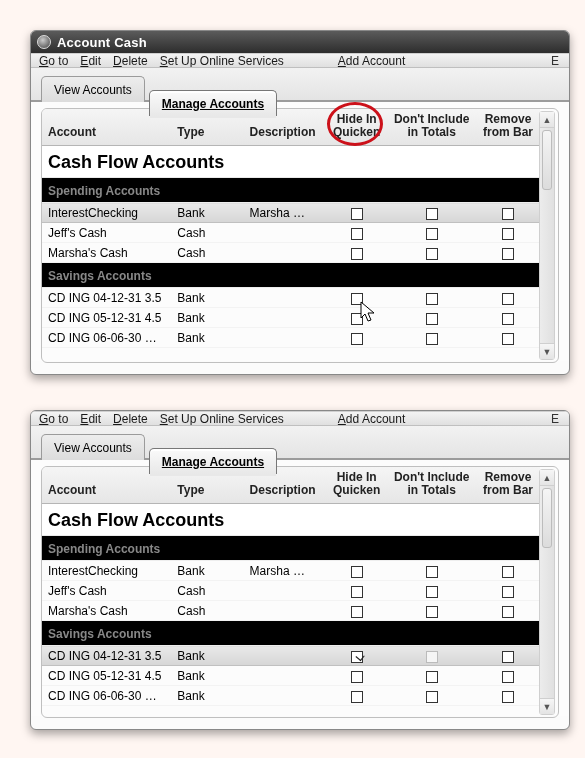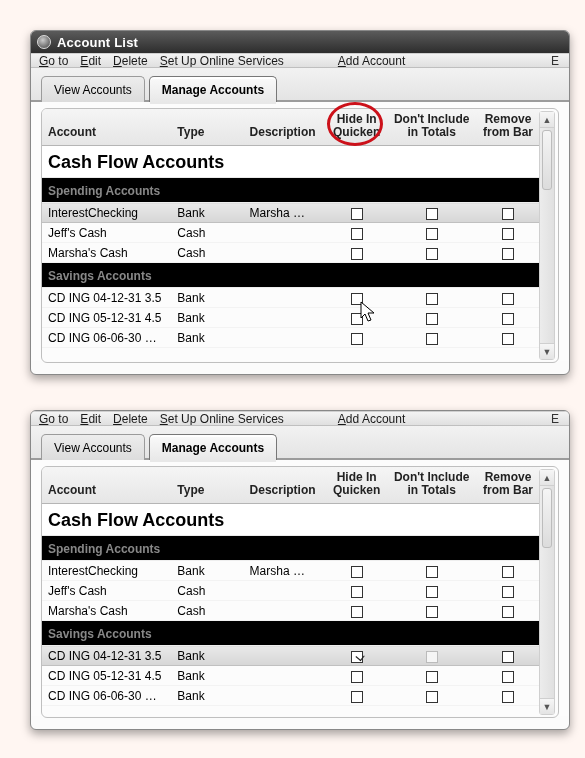"Account List" span { text: List -> Cash }
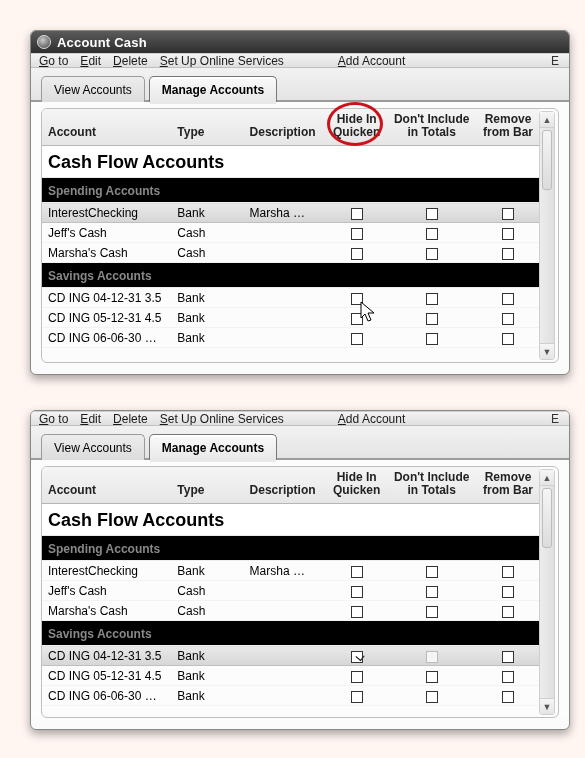"Manage Accounts" .tab.active { text-decoration: none -> underline; top: 2px -> 16px }
